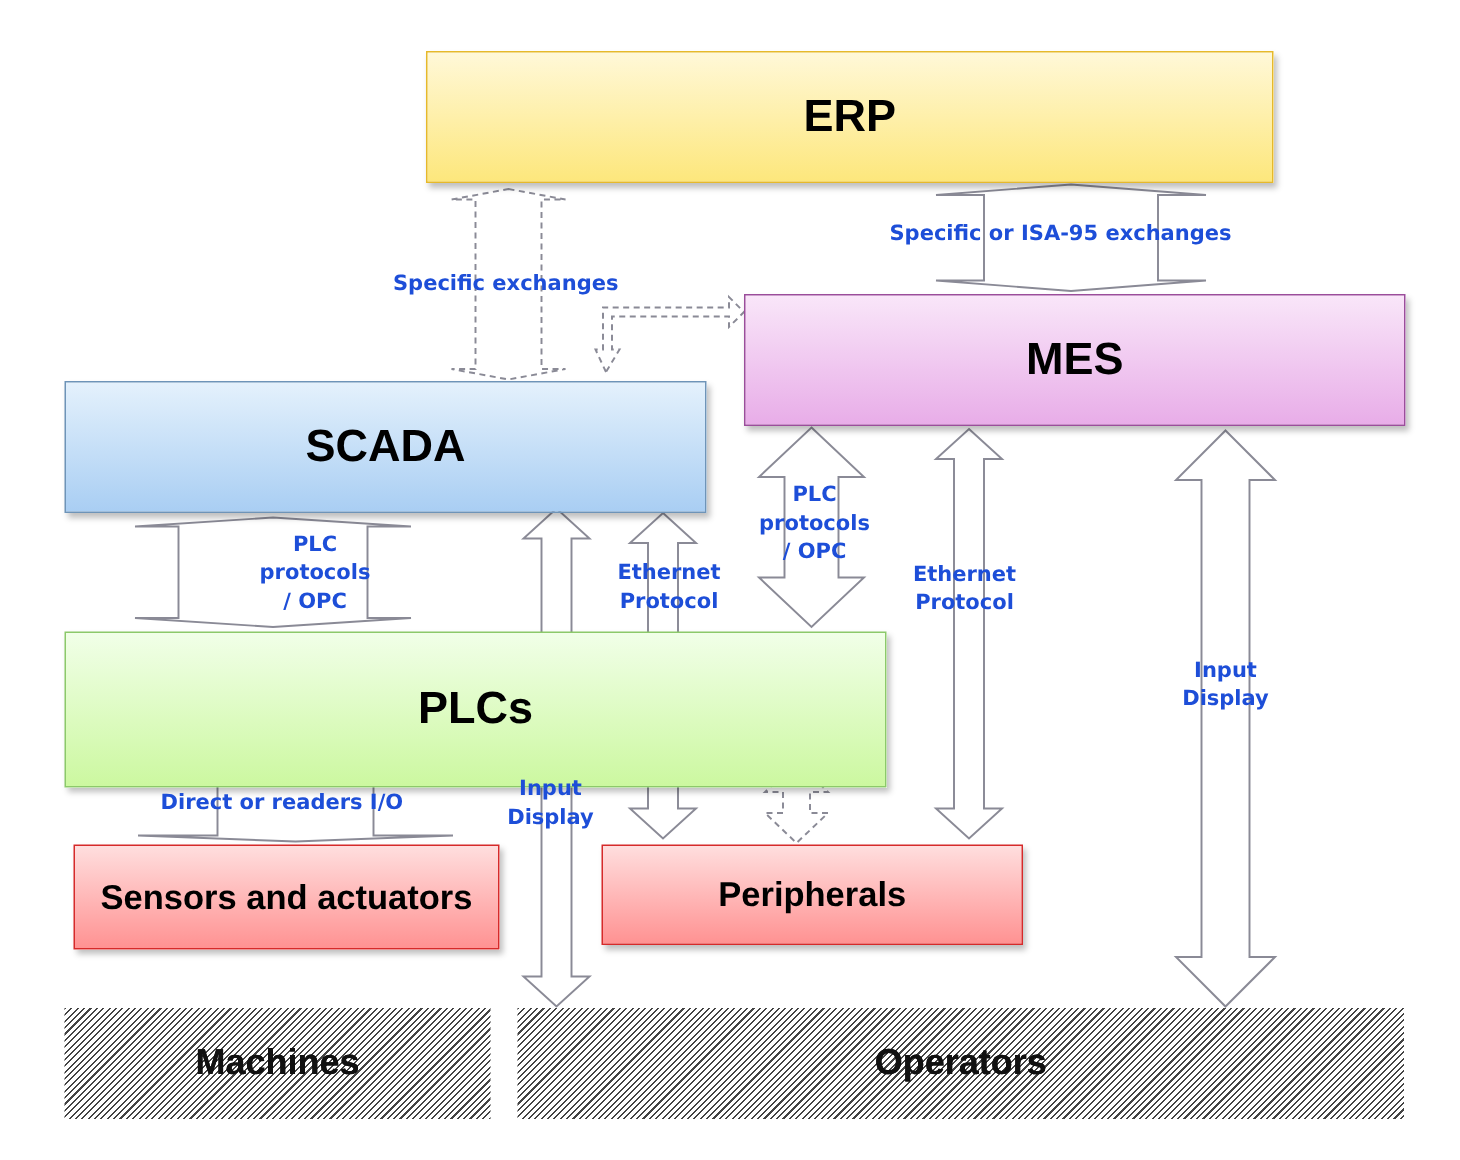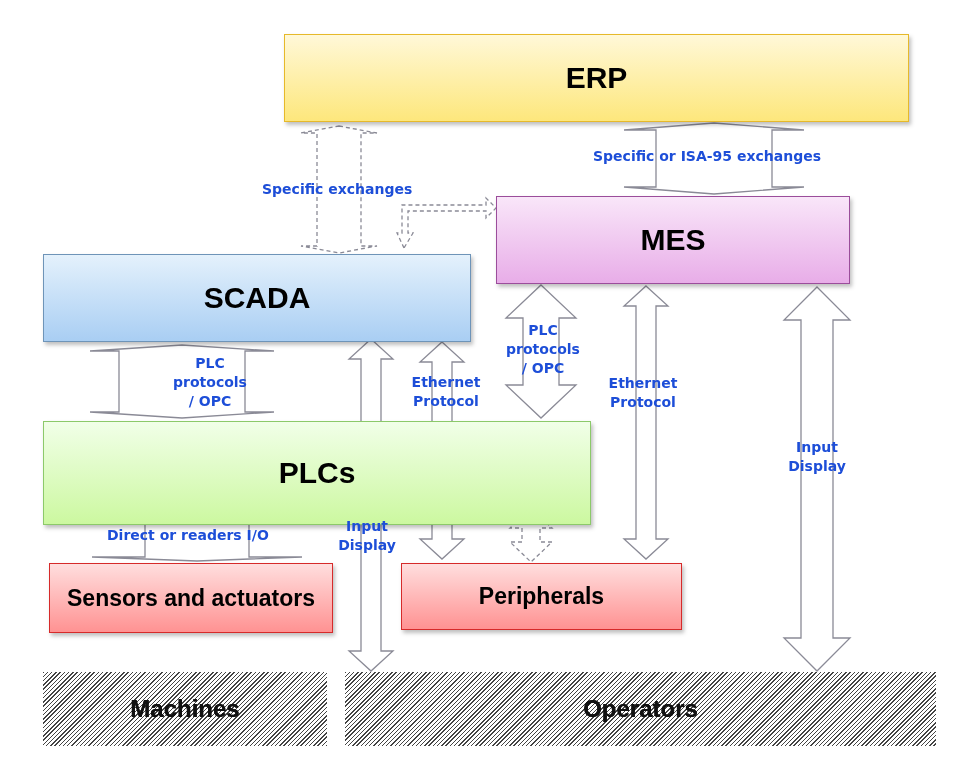"ERP" .erp { width: 625px -> 565px }
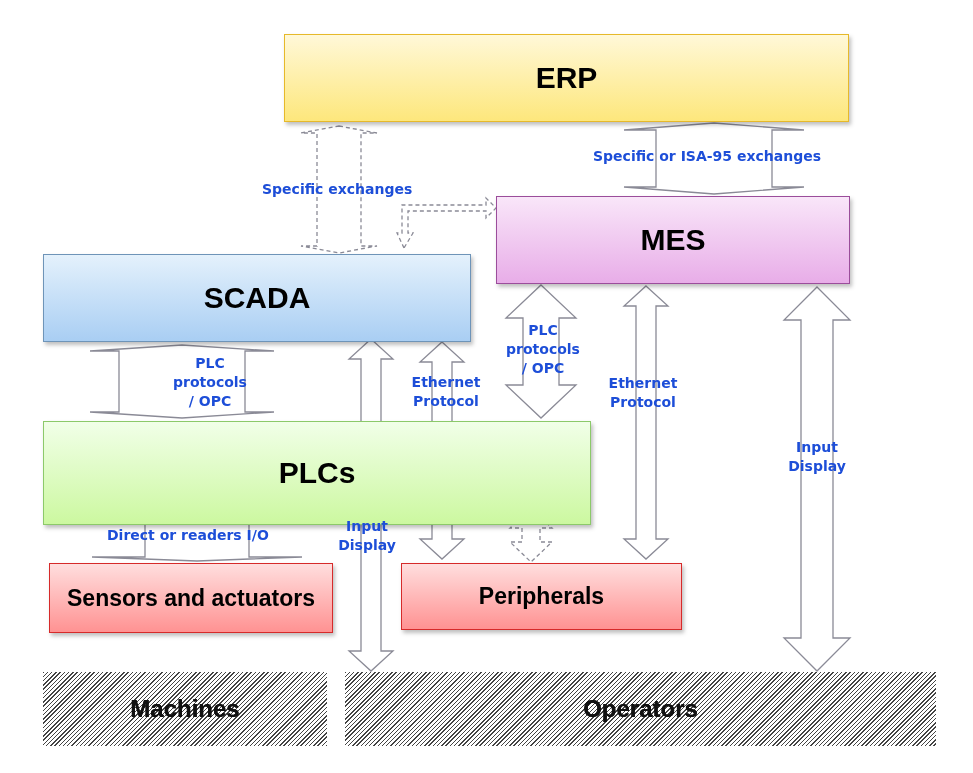"MES" .mes { width: 354px -> 441px }
